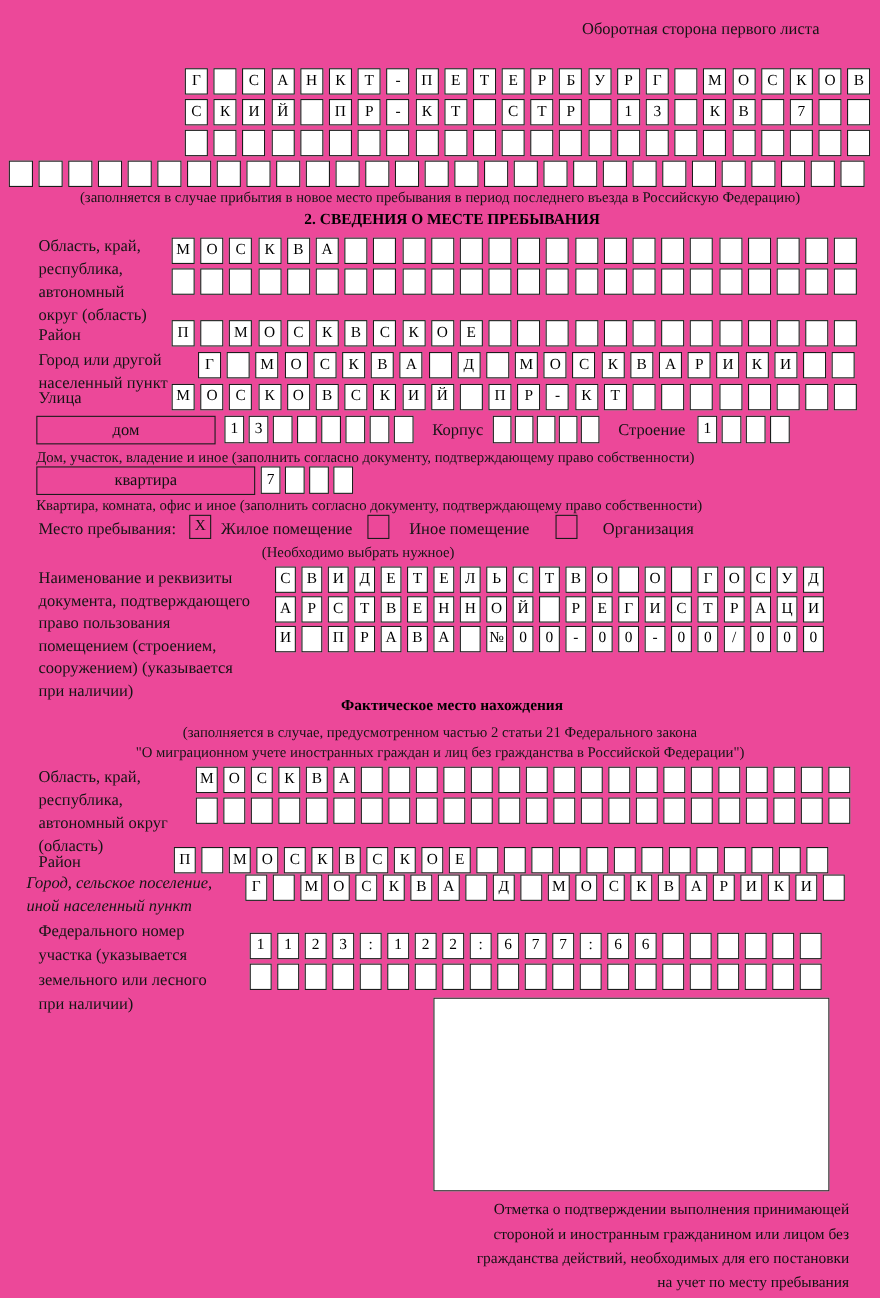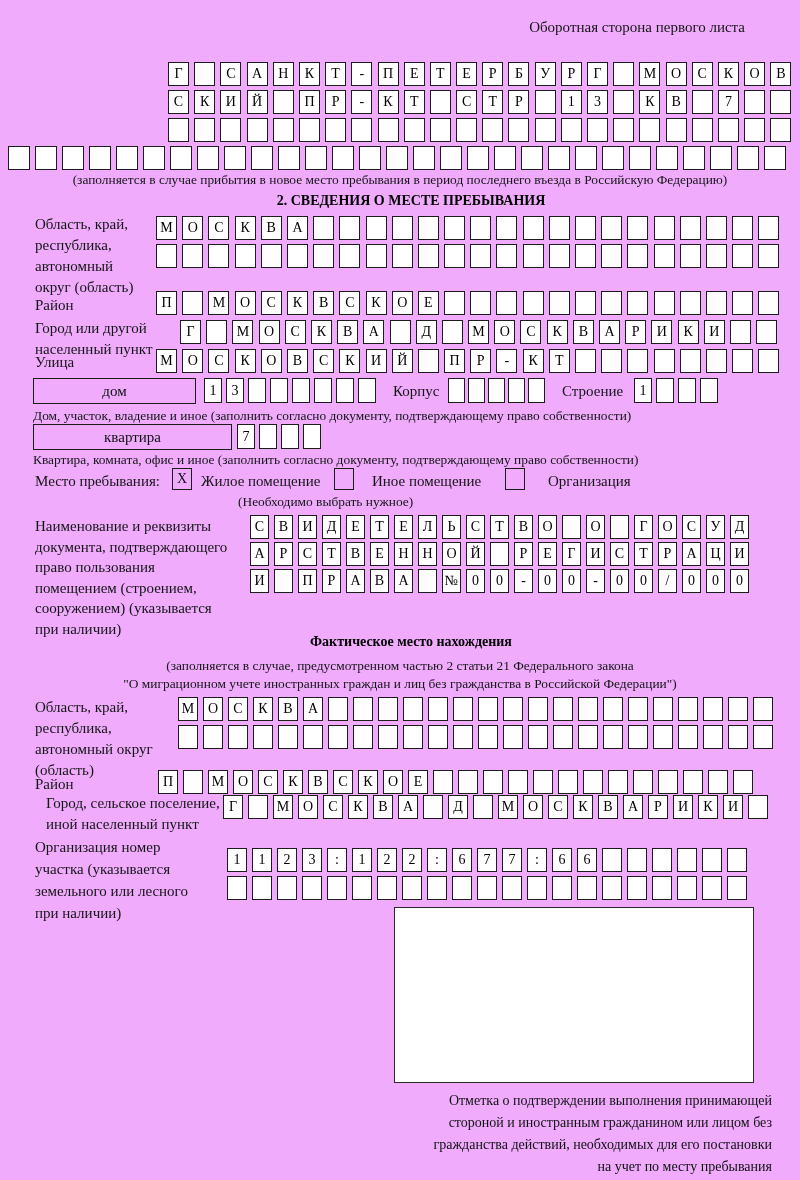"Оборотная сторона первого листа" #form { background: #f0abfc -> #ec4899 }
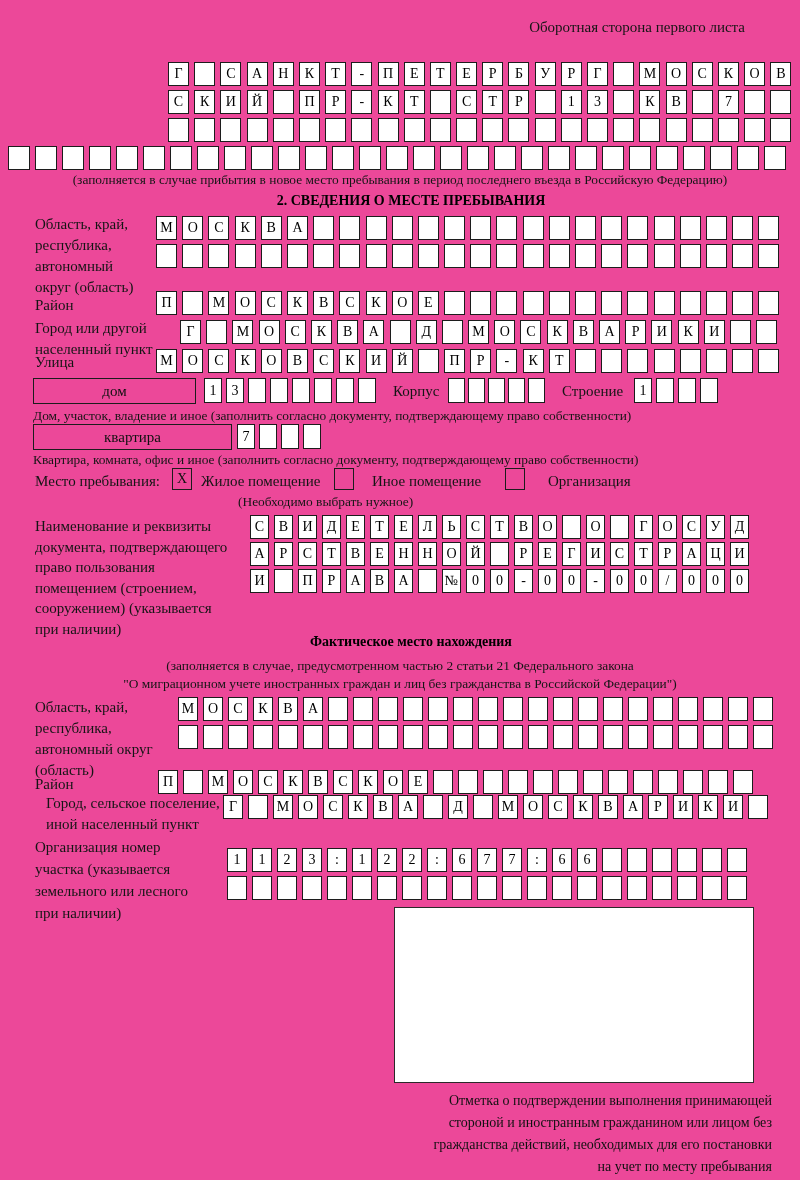"Город, сельское поселение," div.abs { font-style: none -> italic; left: 46px -> 24px }
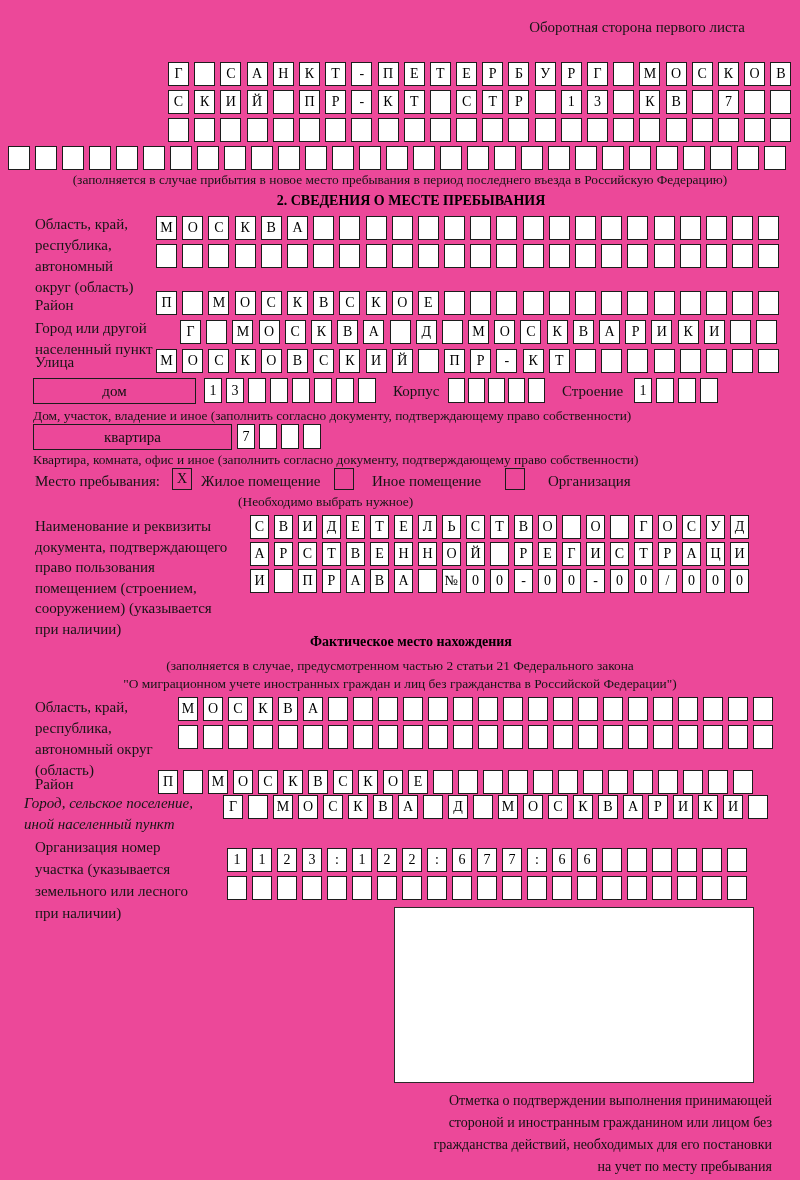"Организация номер" div { text: Организация -> Федерального }
